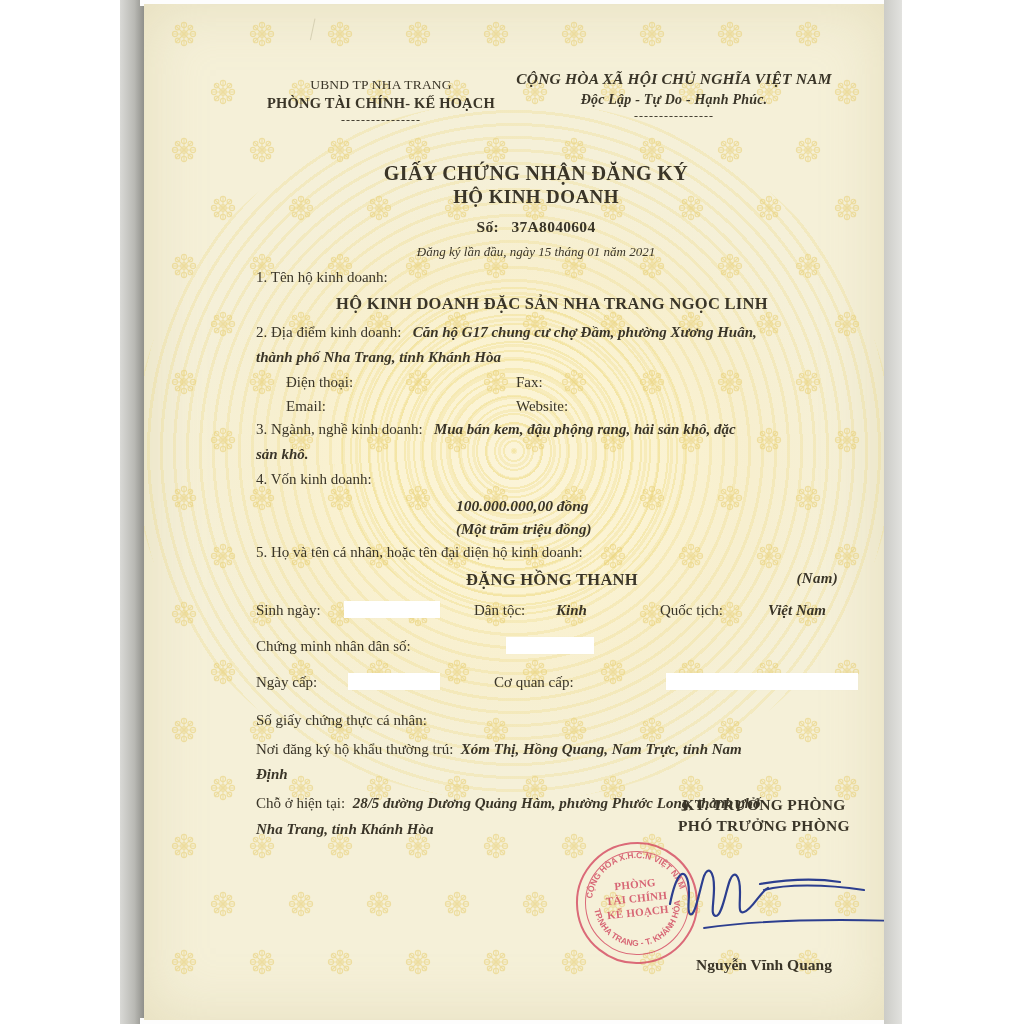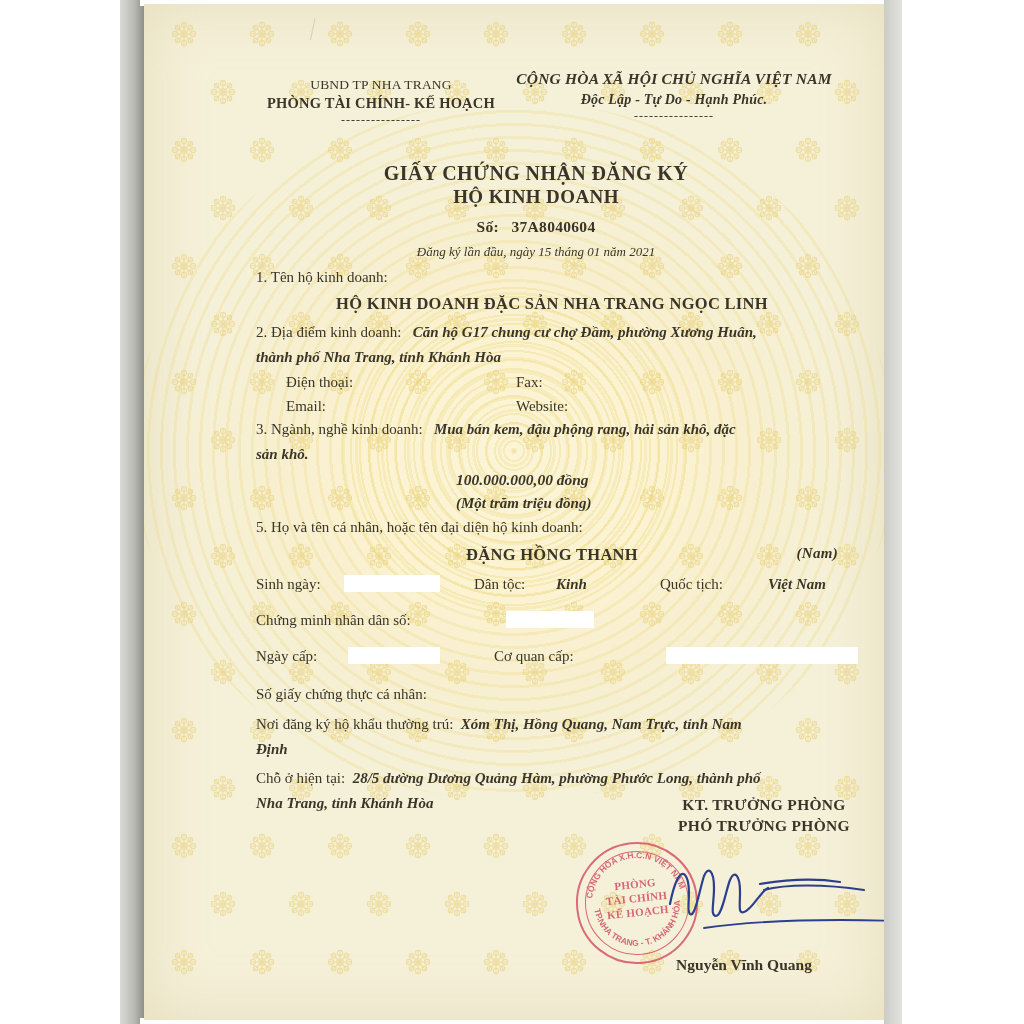"4. Vốn kinh doanh:" div.row { html: none -> <div>4. Vốn kinh doanh:</div> }
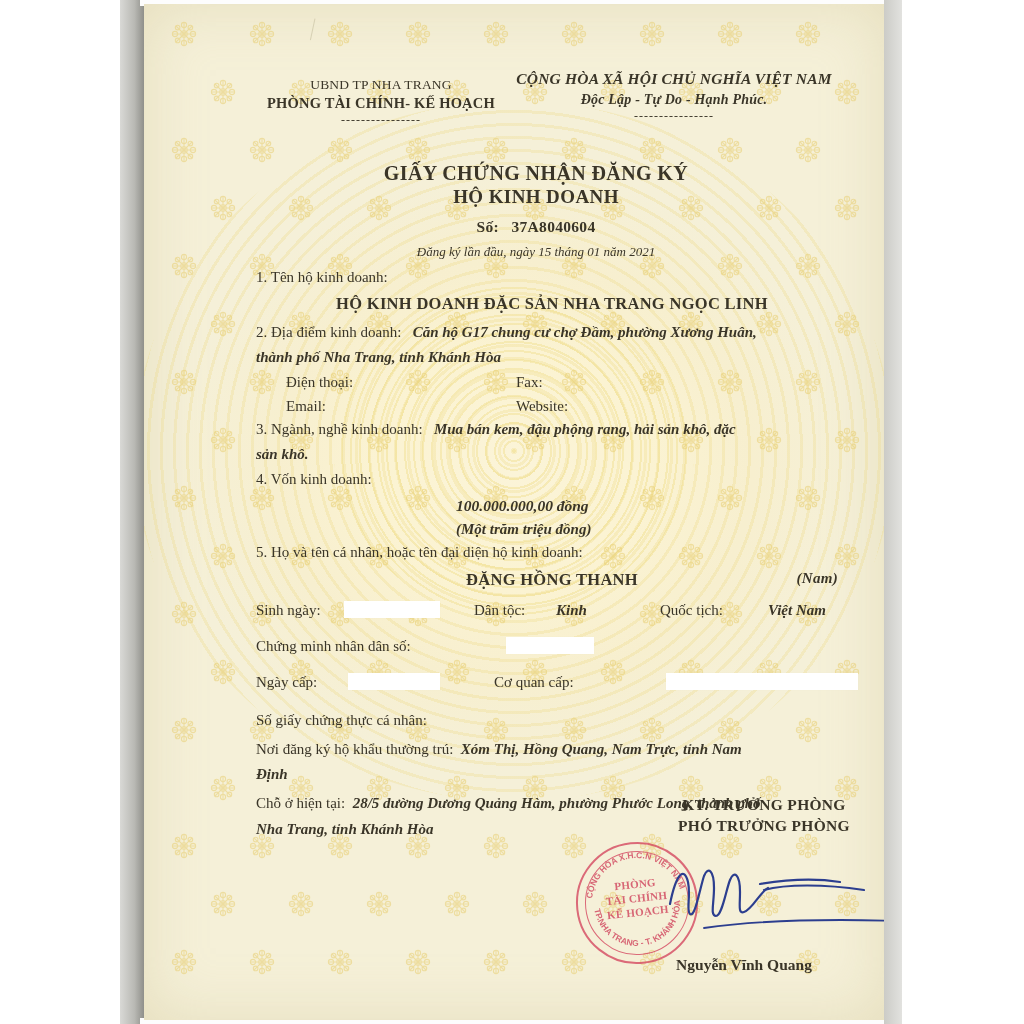"Nguyễn Vĩnh Quang" .signer { left: 450px -> 470px }
